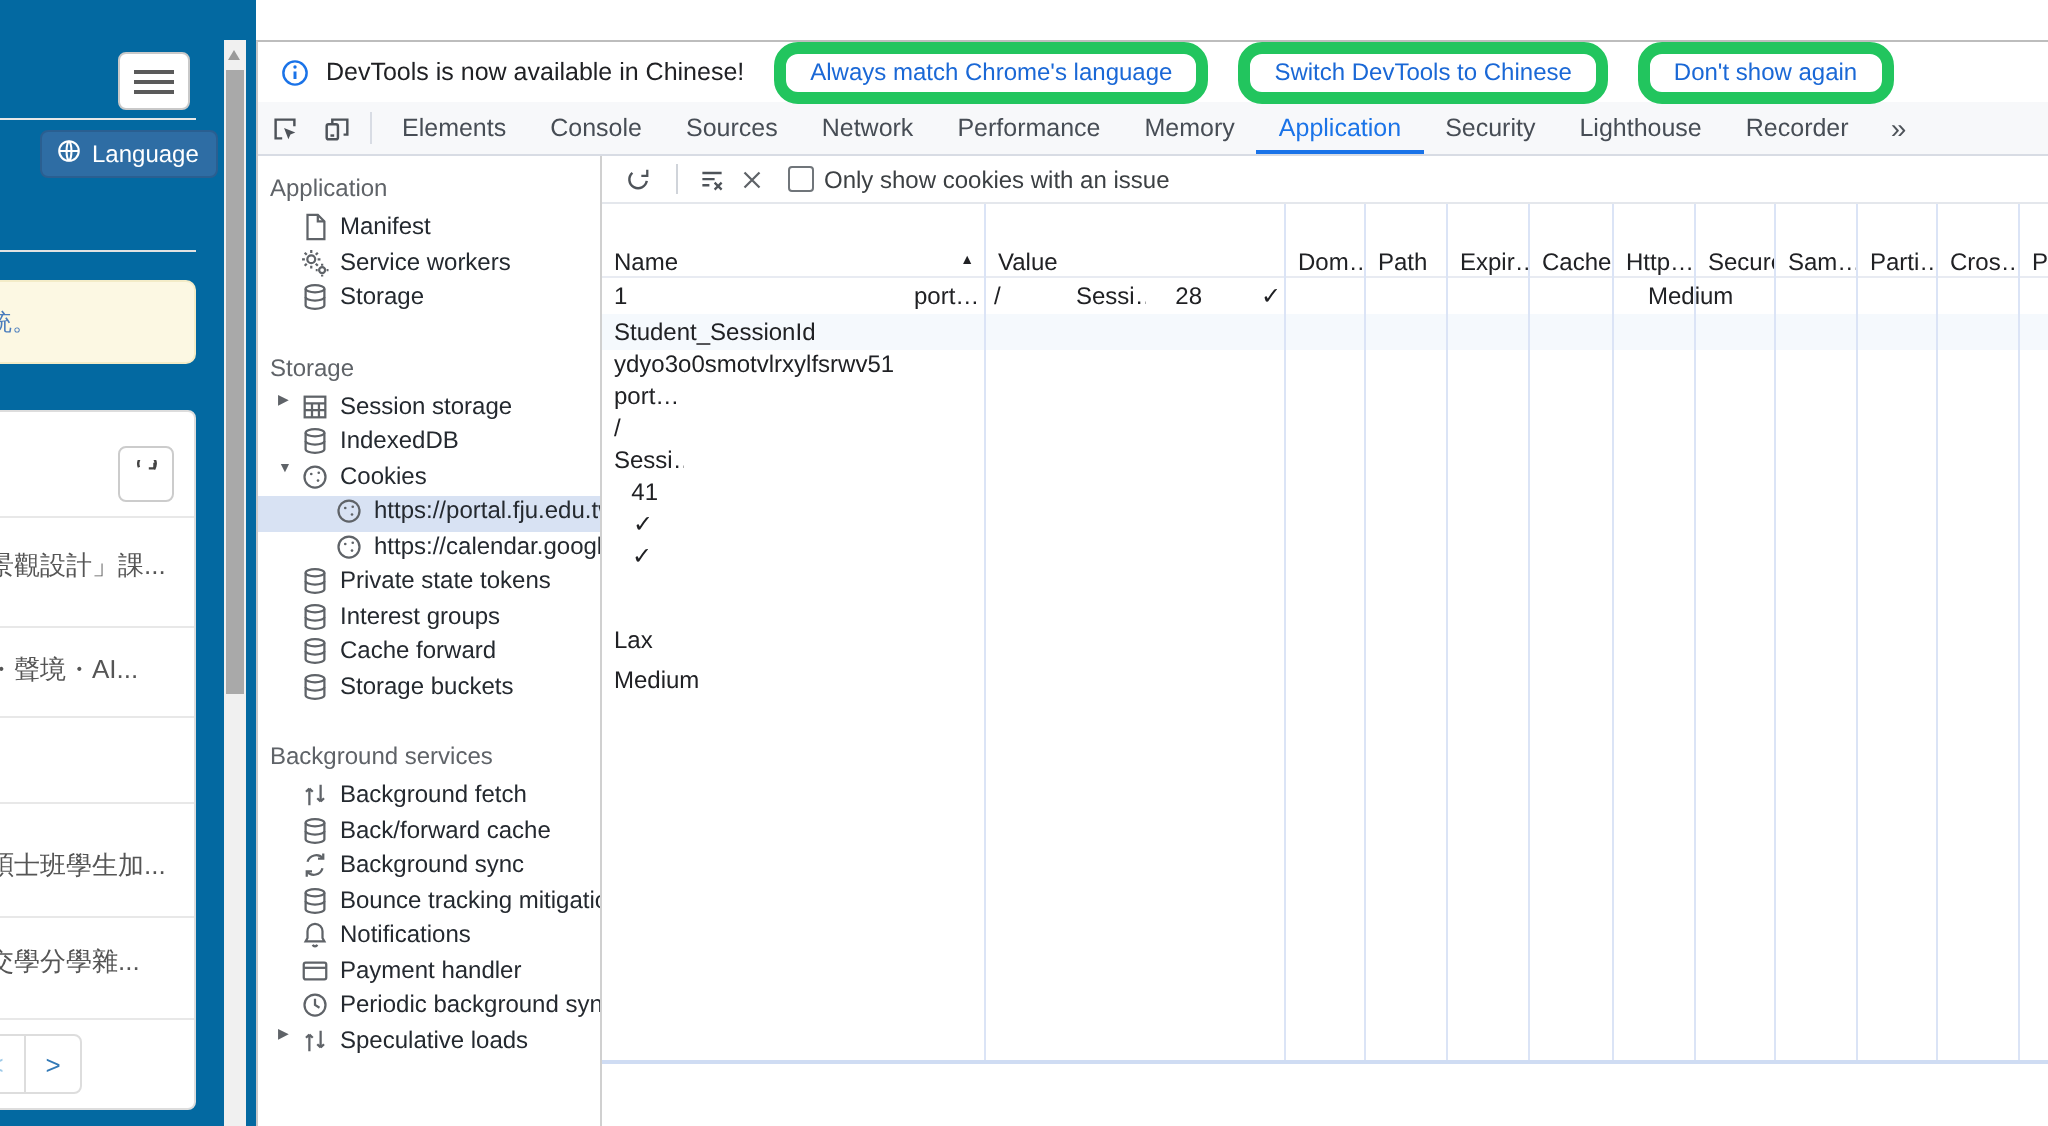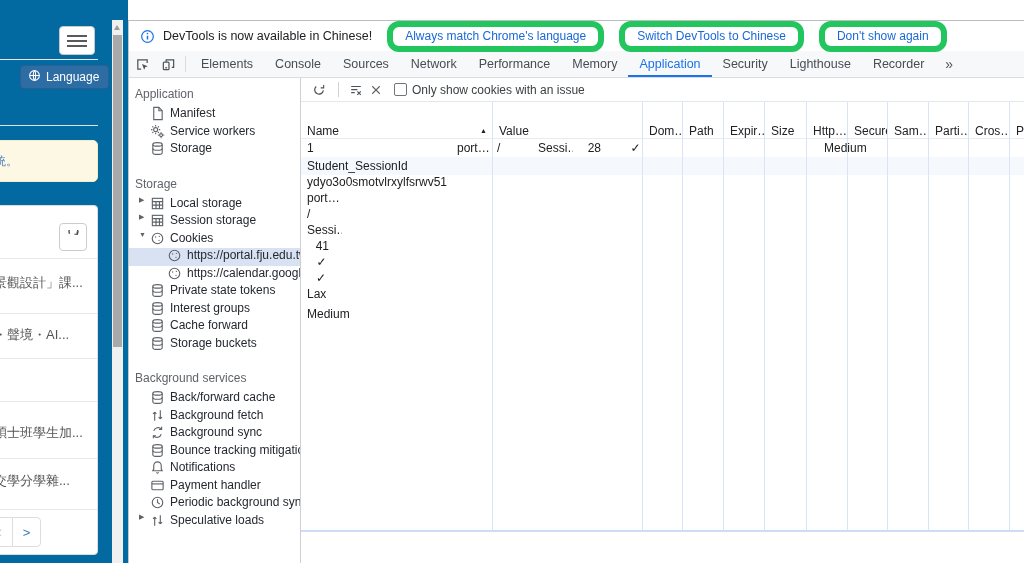"Size" span { text: Size -> Cache }
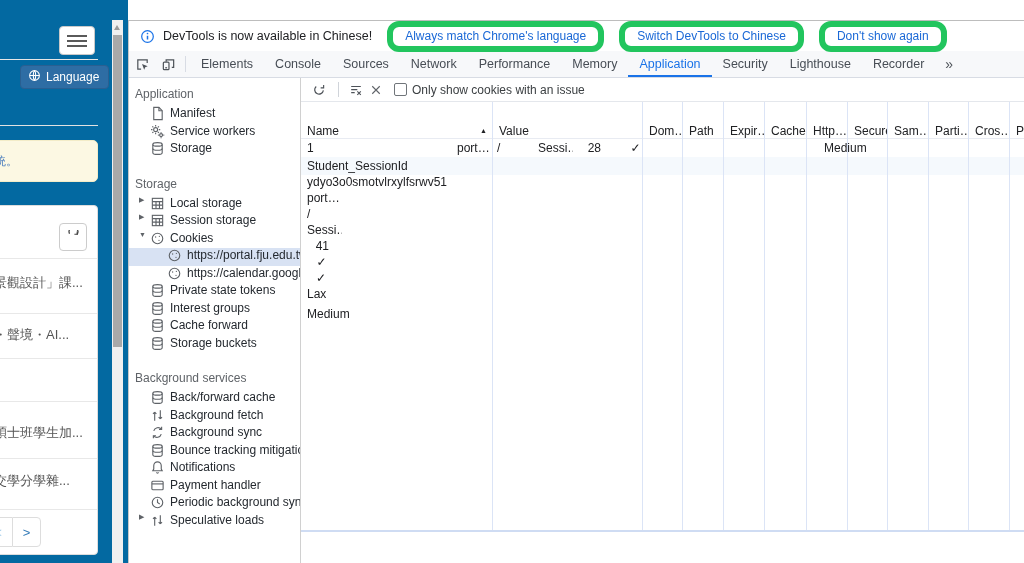"Local storage" div.tree-item { html: <div> <span>▶</span> <span> <svg> <rect></rect> <path></path> </svg> </span> <span>Local storage</span> </div> -> none }
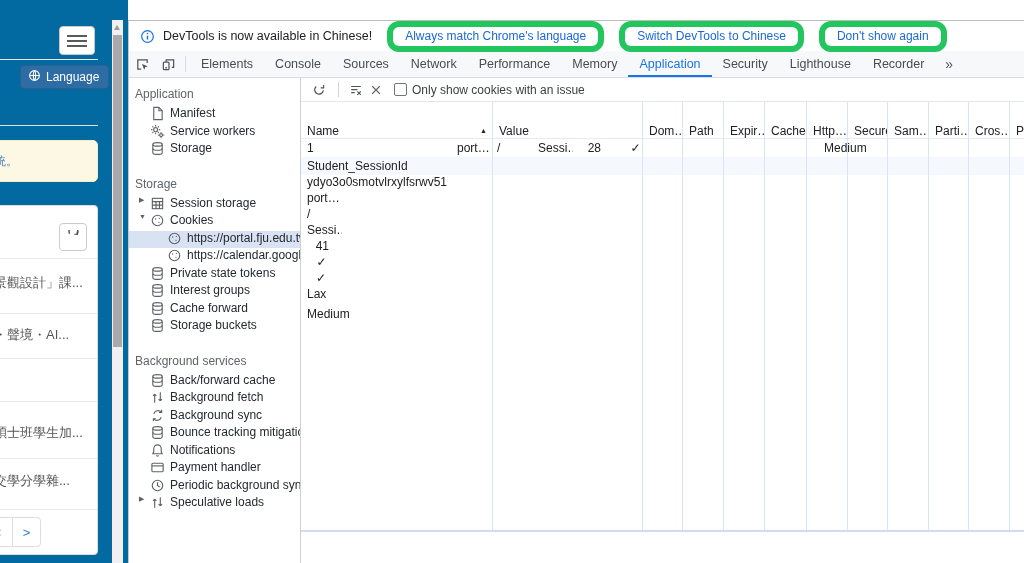"IndexedDB" div.tree-item { html: none -> <div> <span></span> <span> <svg> <ellipse></ellipse> <path></path> <path></path> </svg> </span> <span>IndexedDB</span> </div> }
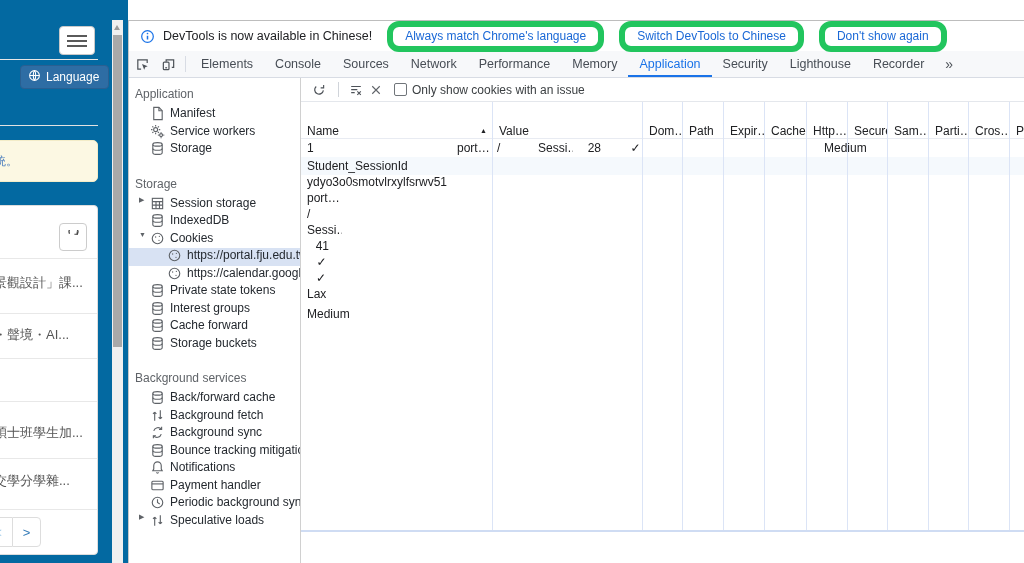"Lax" div.cell { margin-top: none -> 26px }
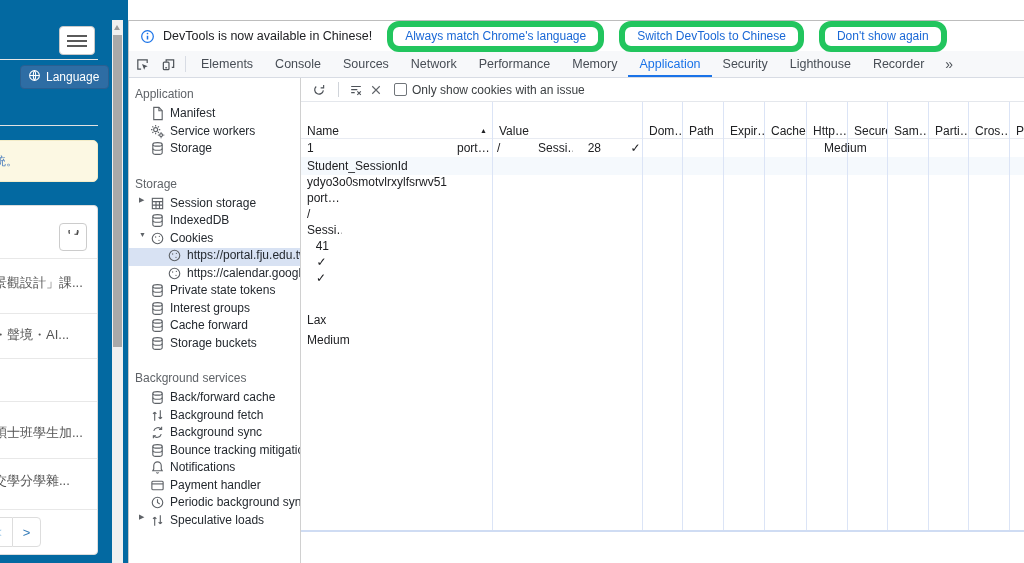"Back/forward cache" div.tree-item { order: before "Background fetch" -> after "Background fetch" }
